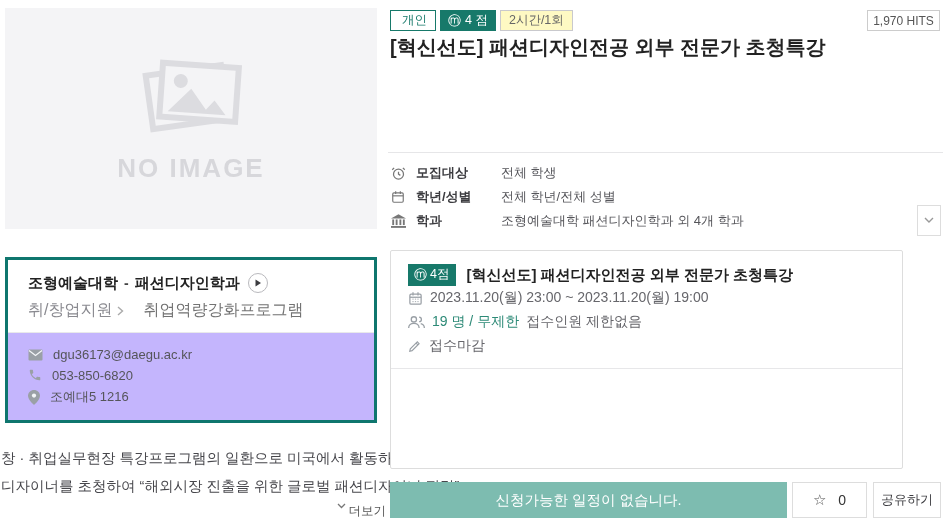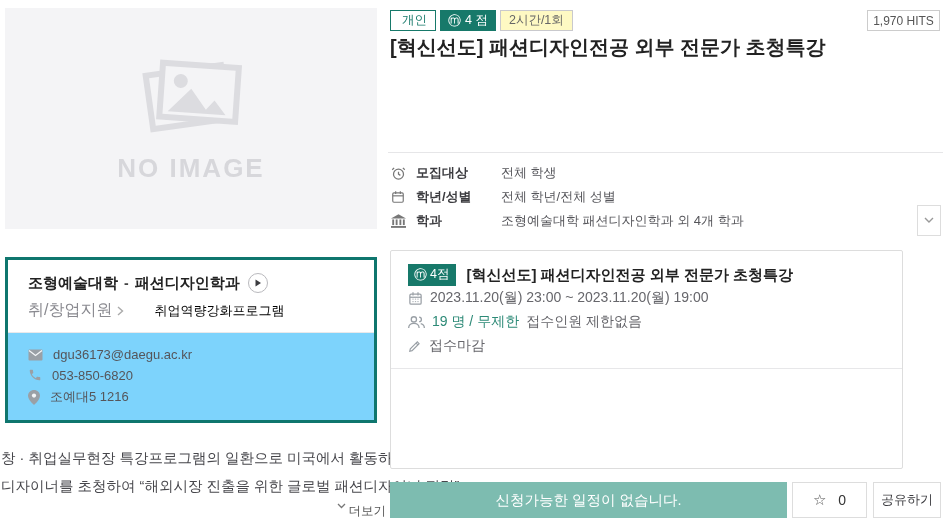"취업역량강화프로그램" .org-program { color: #000000 -> #737373; font-size: 13px -> 16px; margin-left: 30px -> 19px }
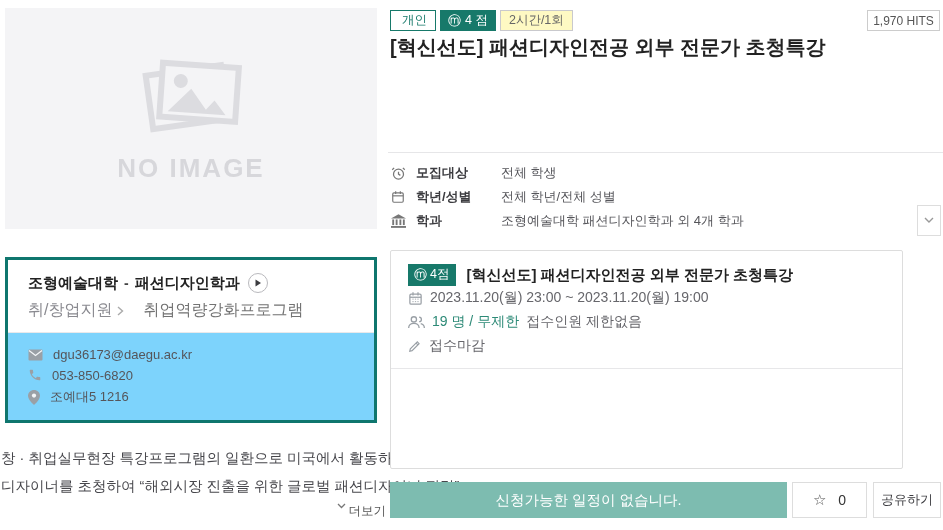"dgu36173@daegu.ac.kr" .org-contact { background: #7dd3fc -> #c4b5fd }
